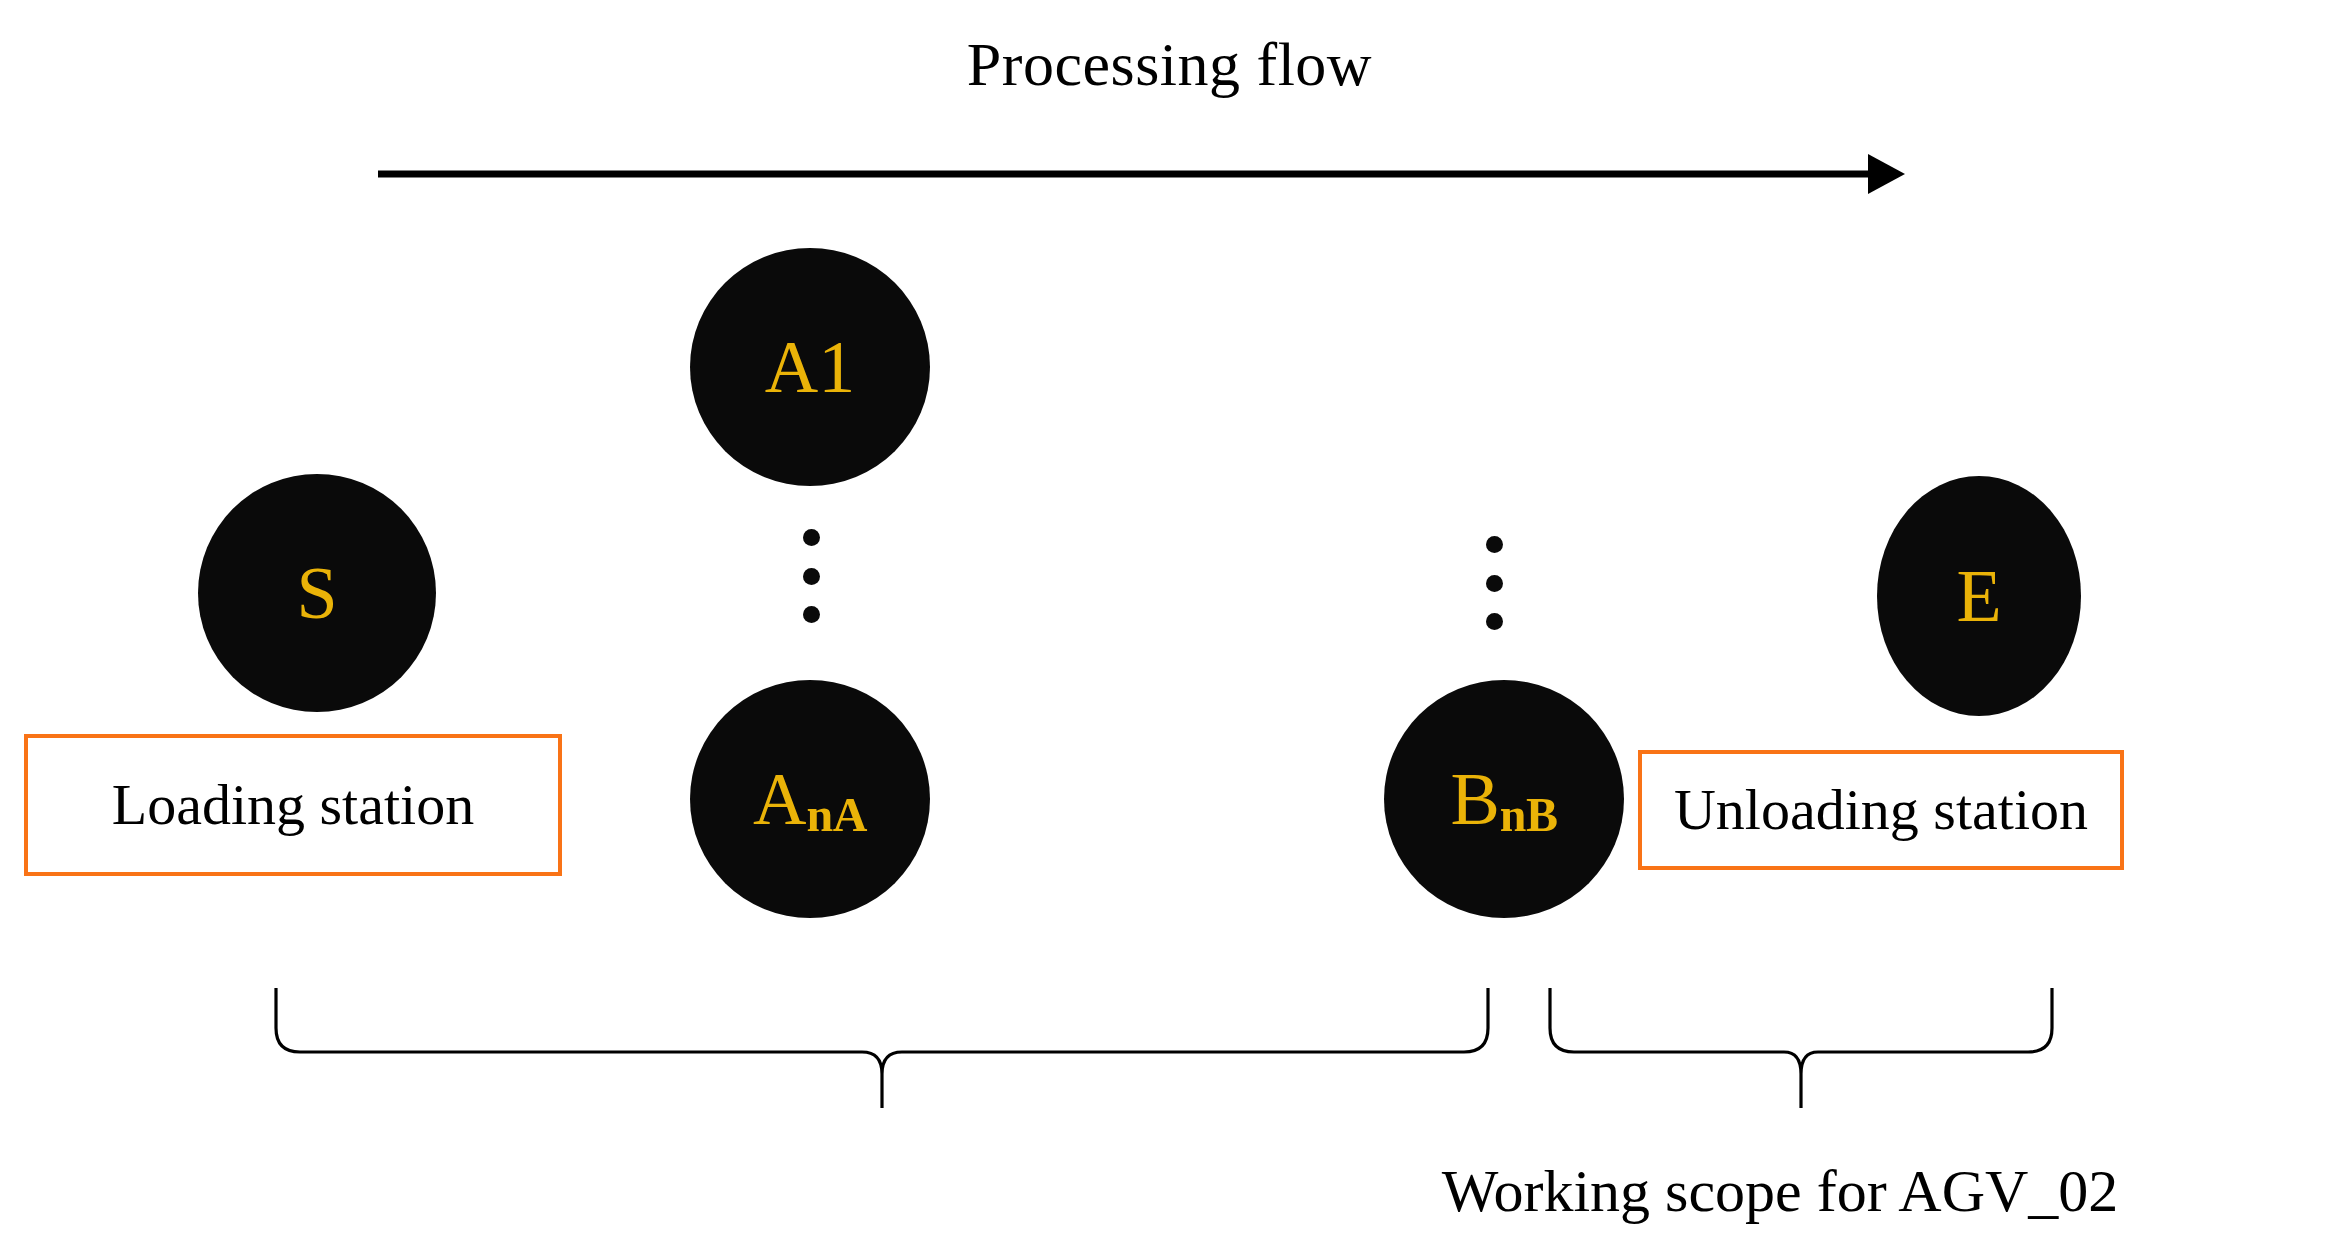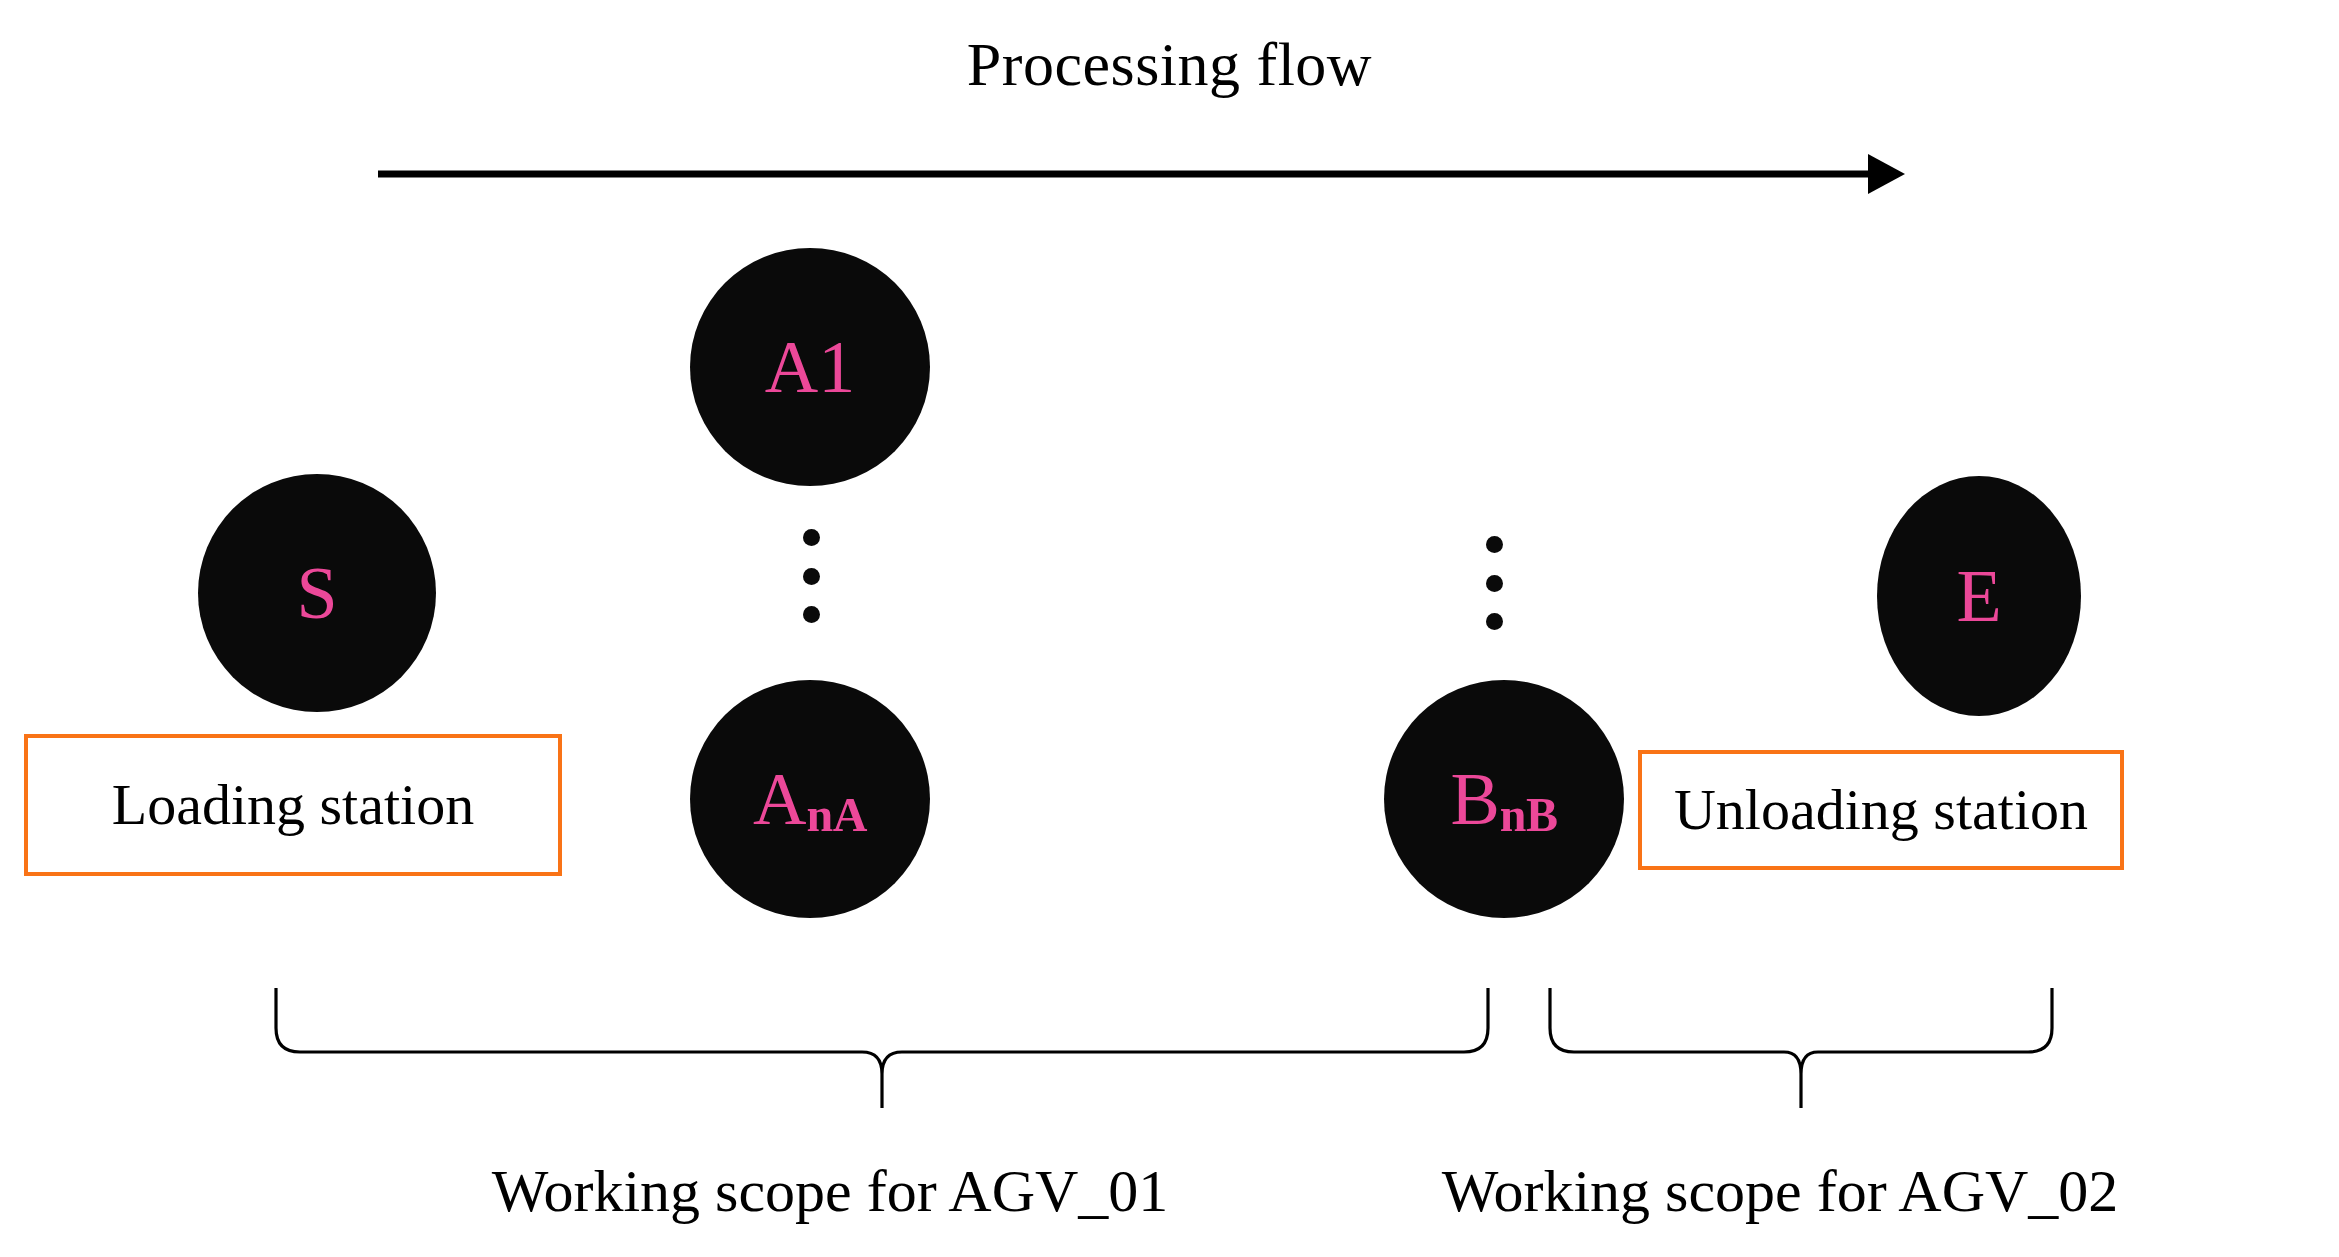"A1" .node { color: #ec4899 -> #eab308 }
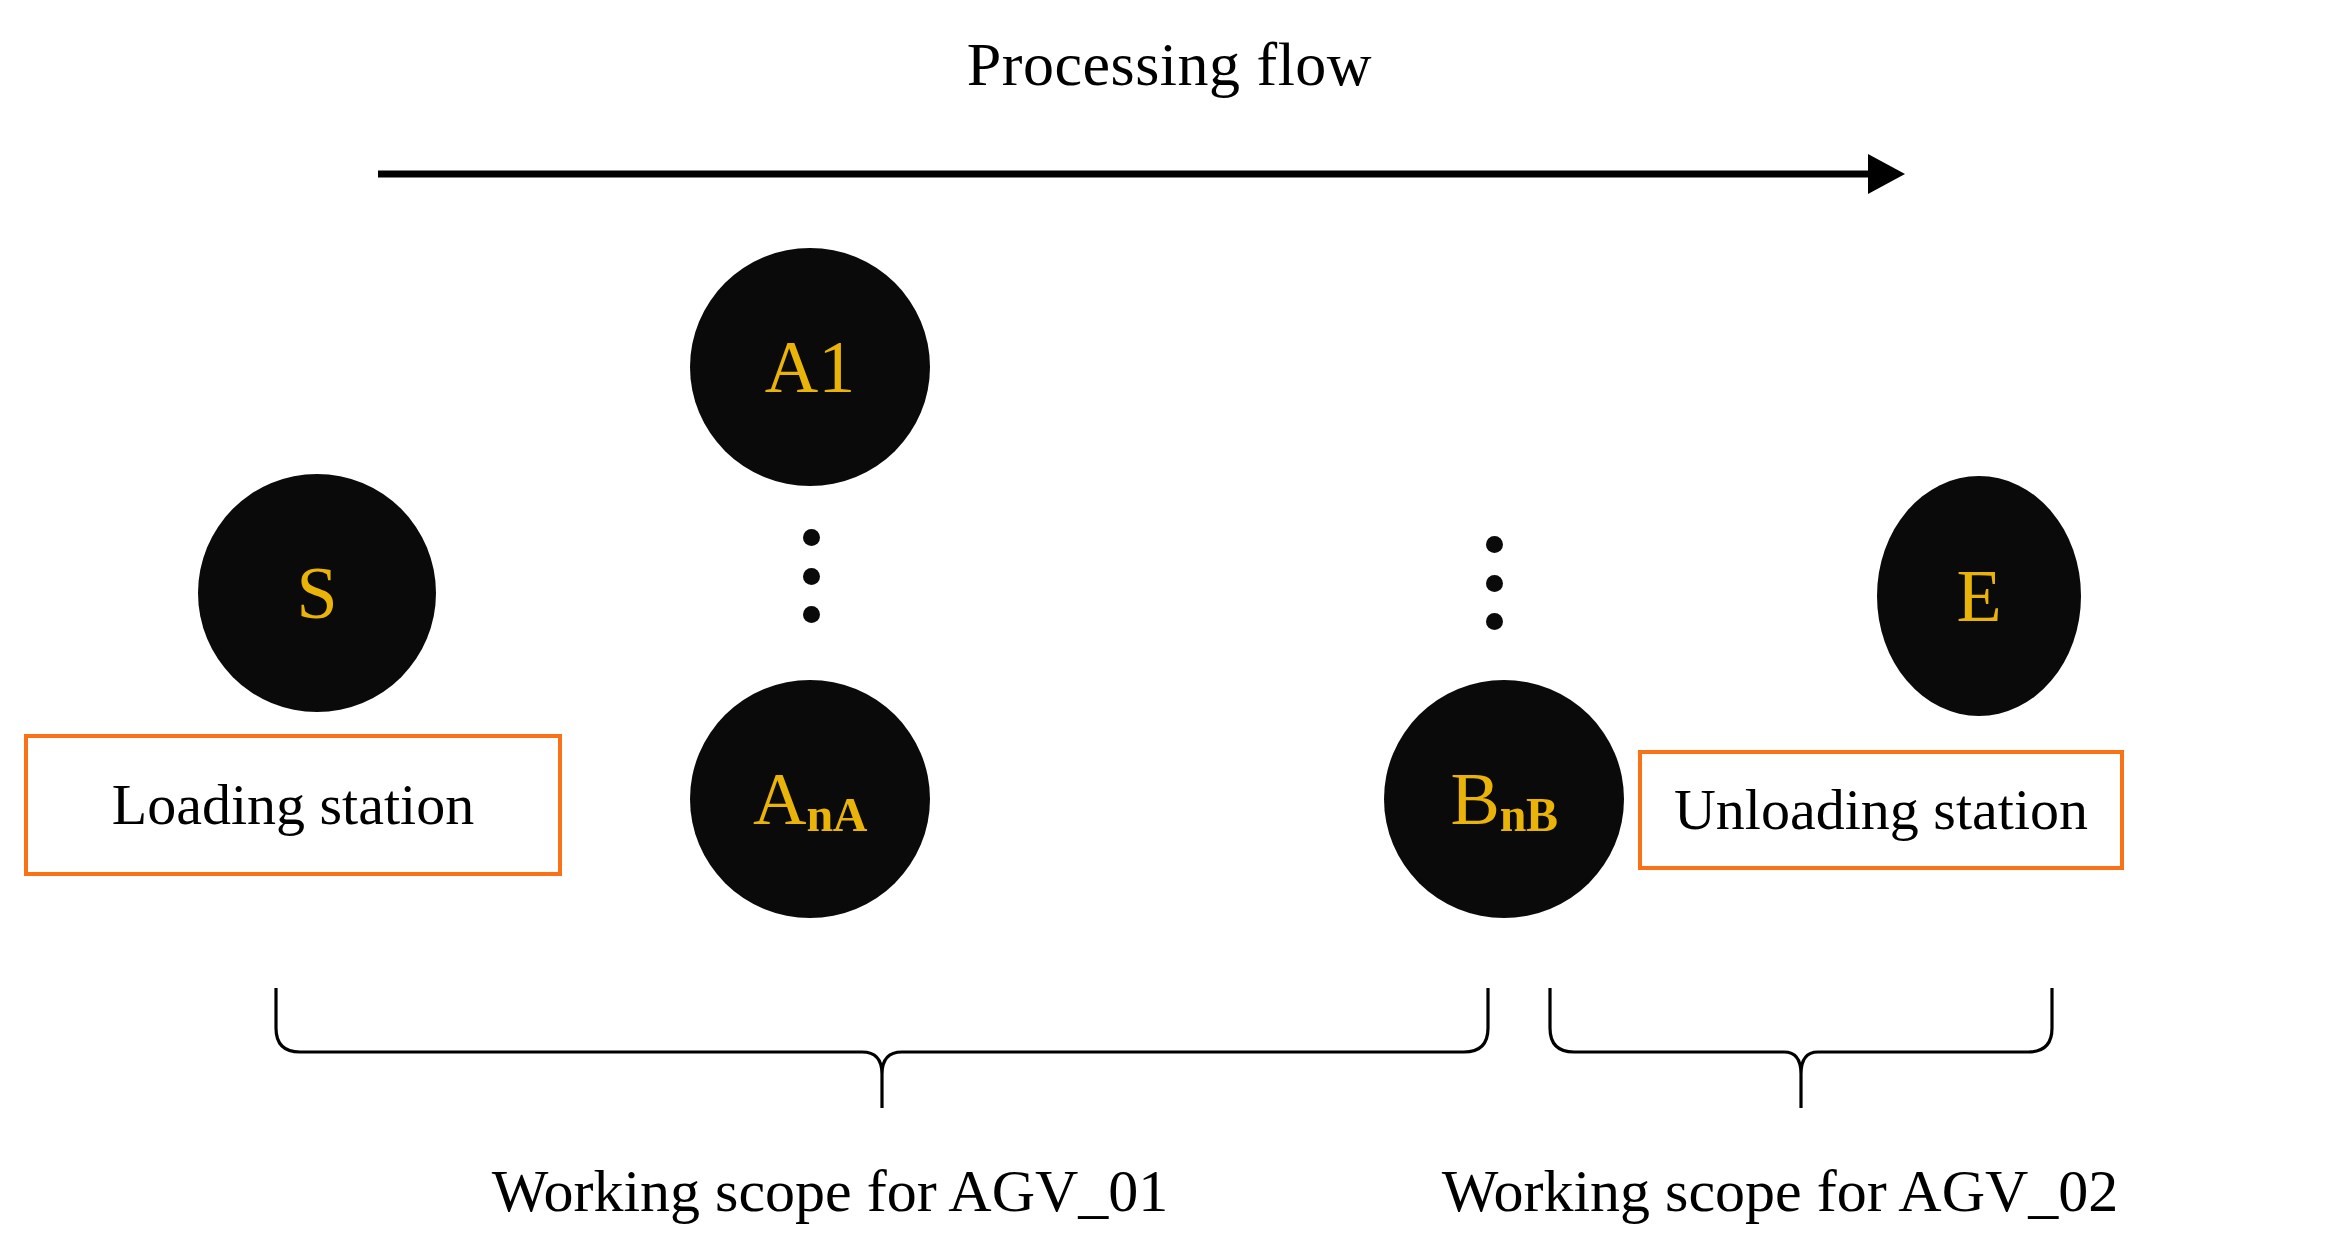"Working scope for AGV_01" div.scope-label { html: <div>Working scope for AGV_01</div> -> none }
